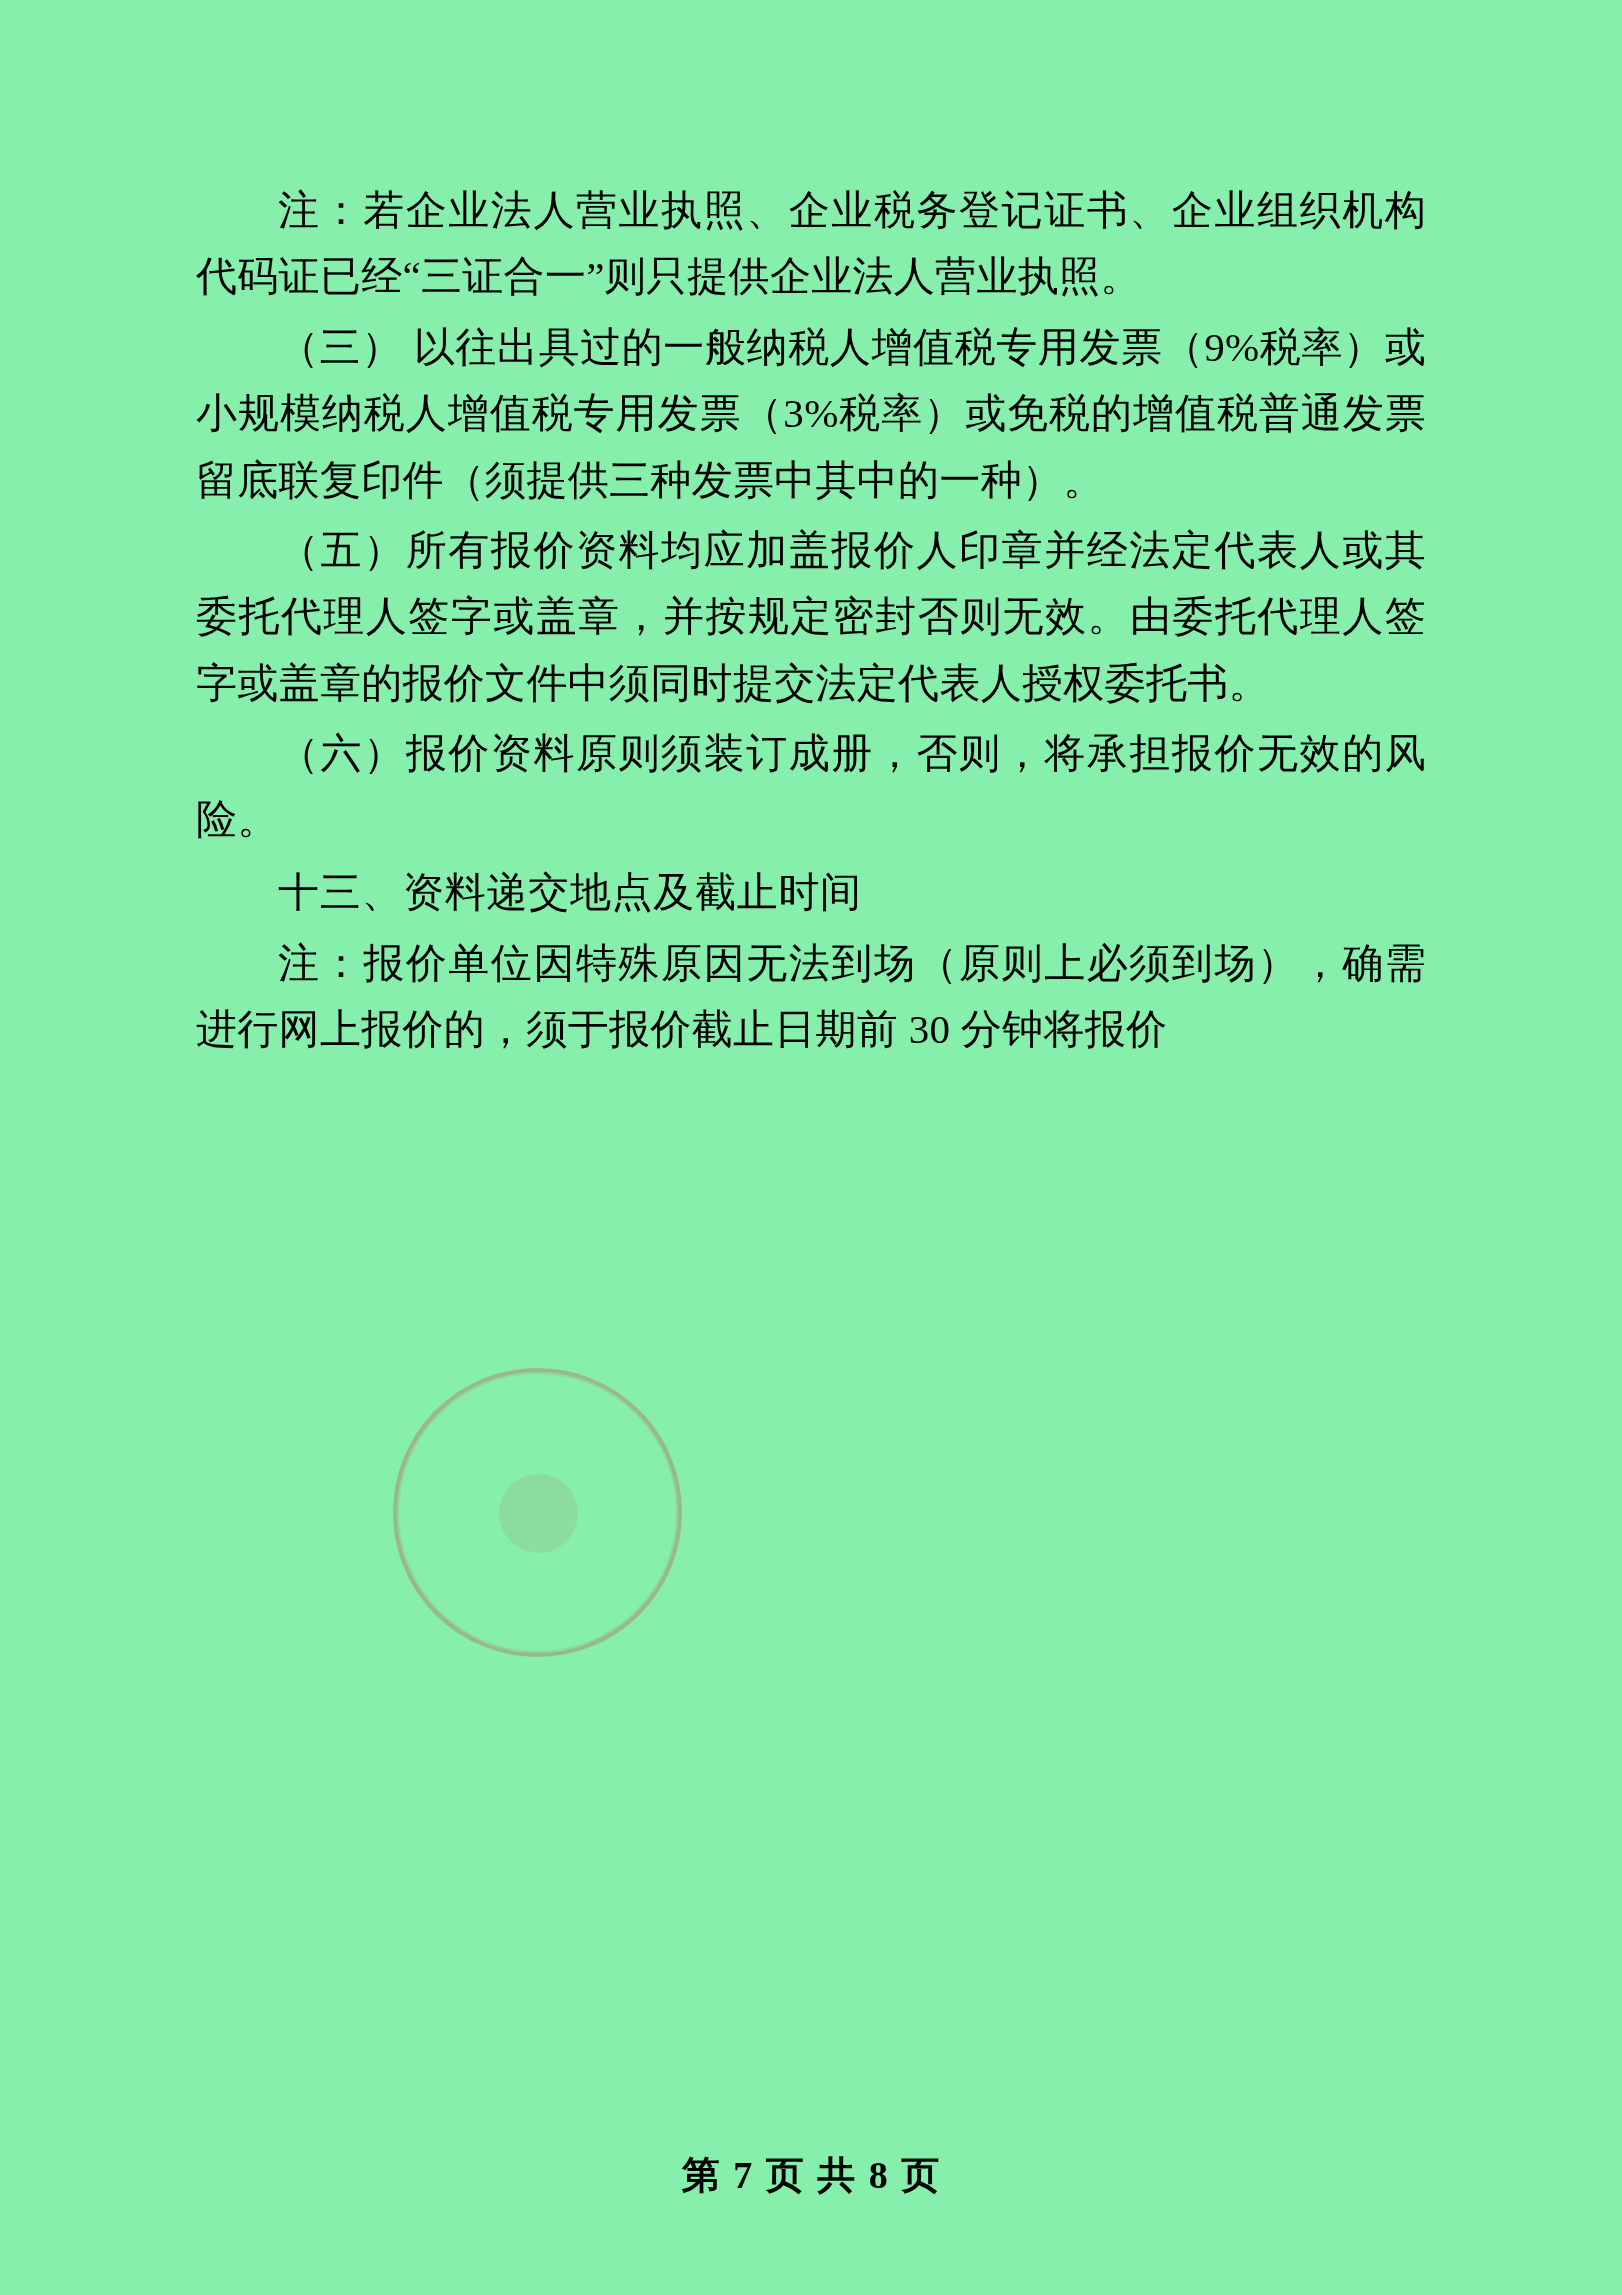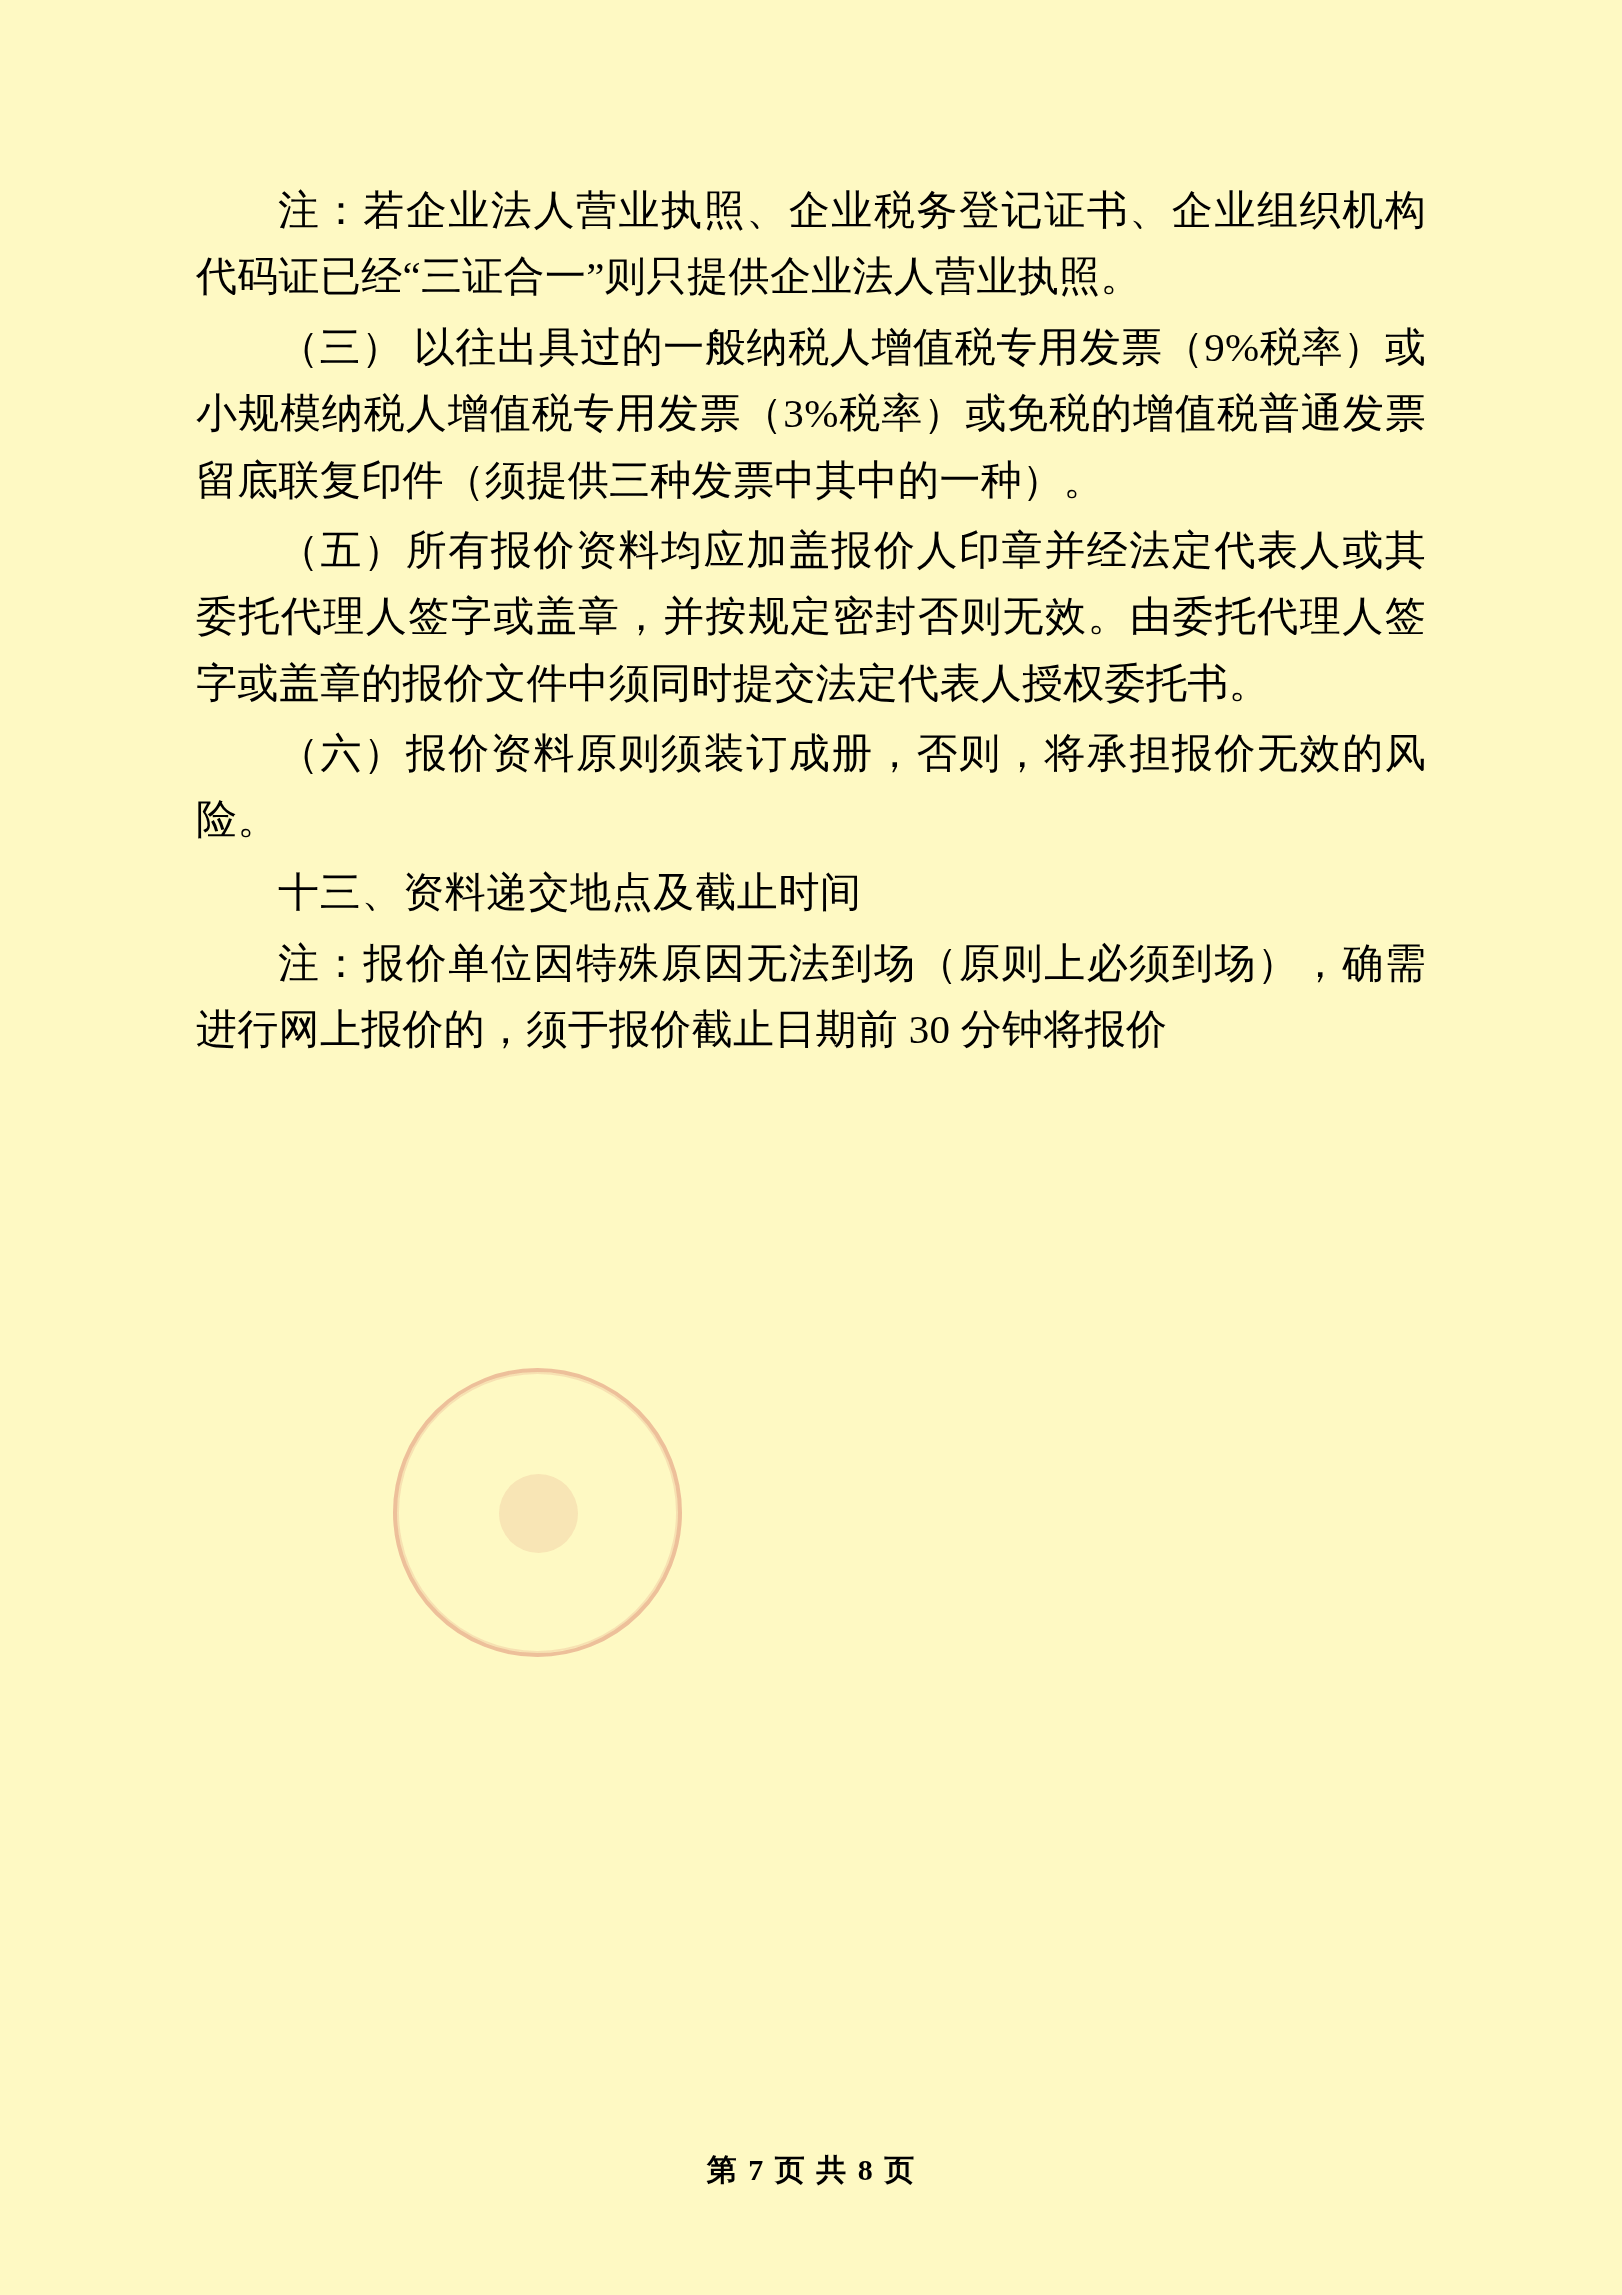"注：若企业法人营业执照、企业税务登记证书、企业组织机构代码证已经“三证合一”则只" .page { background: #fef9c3 -> #86efac }
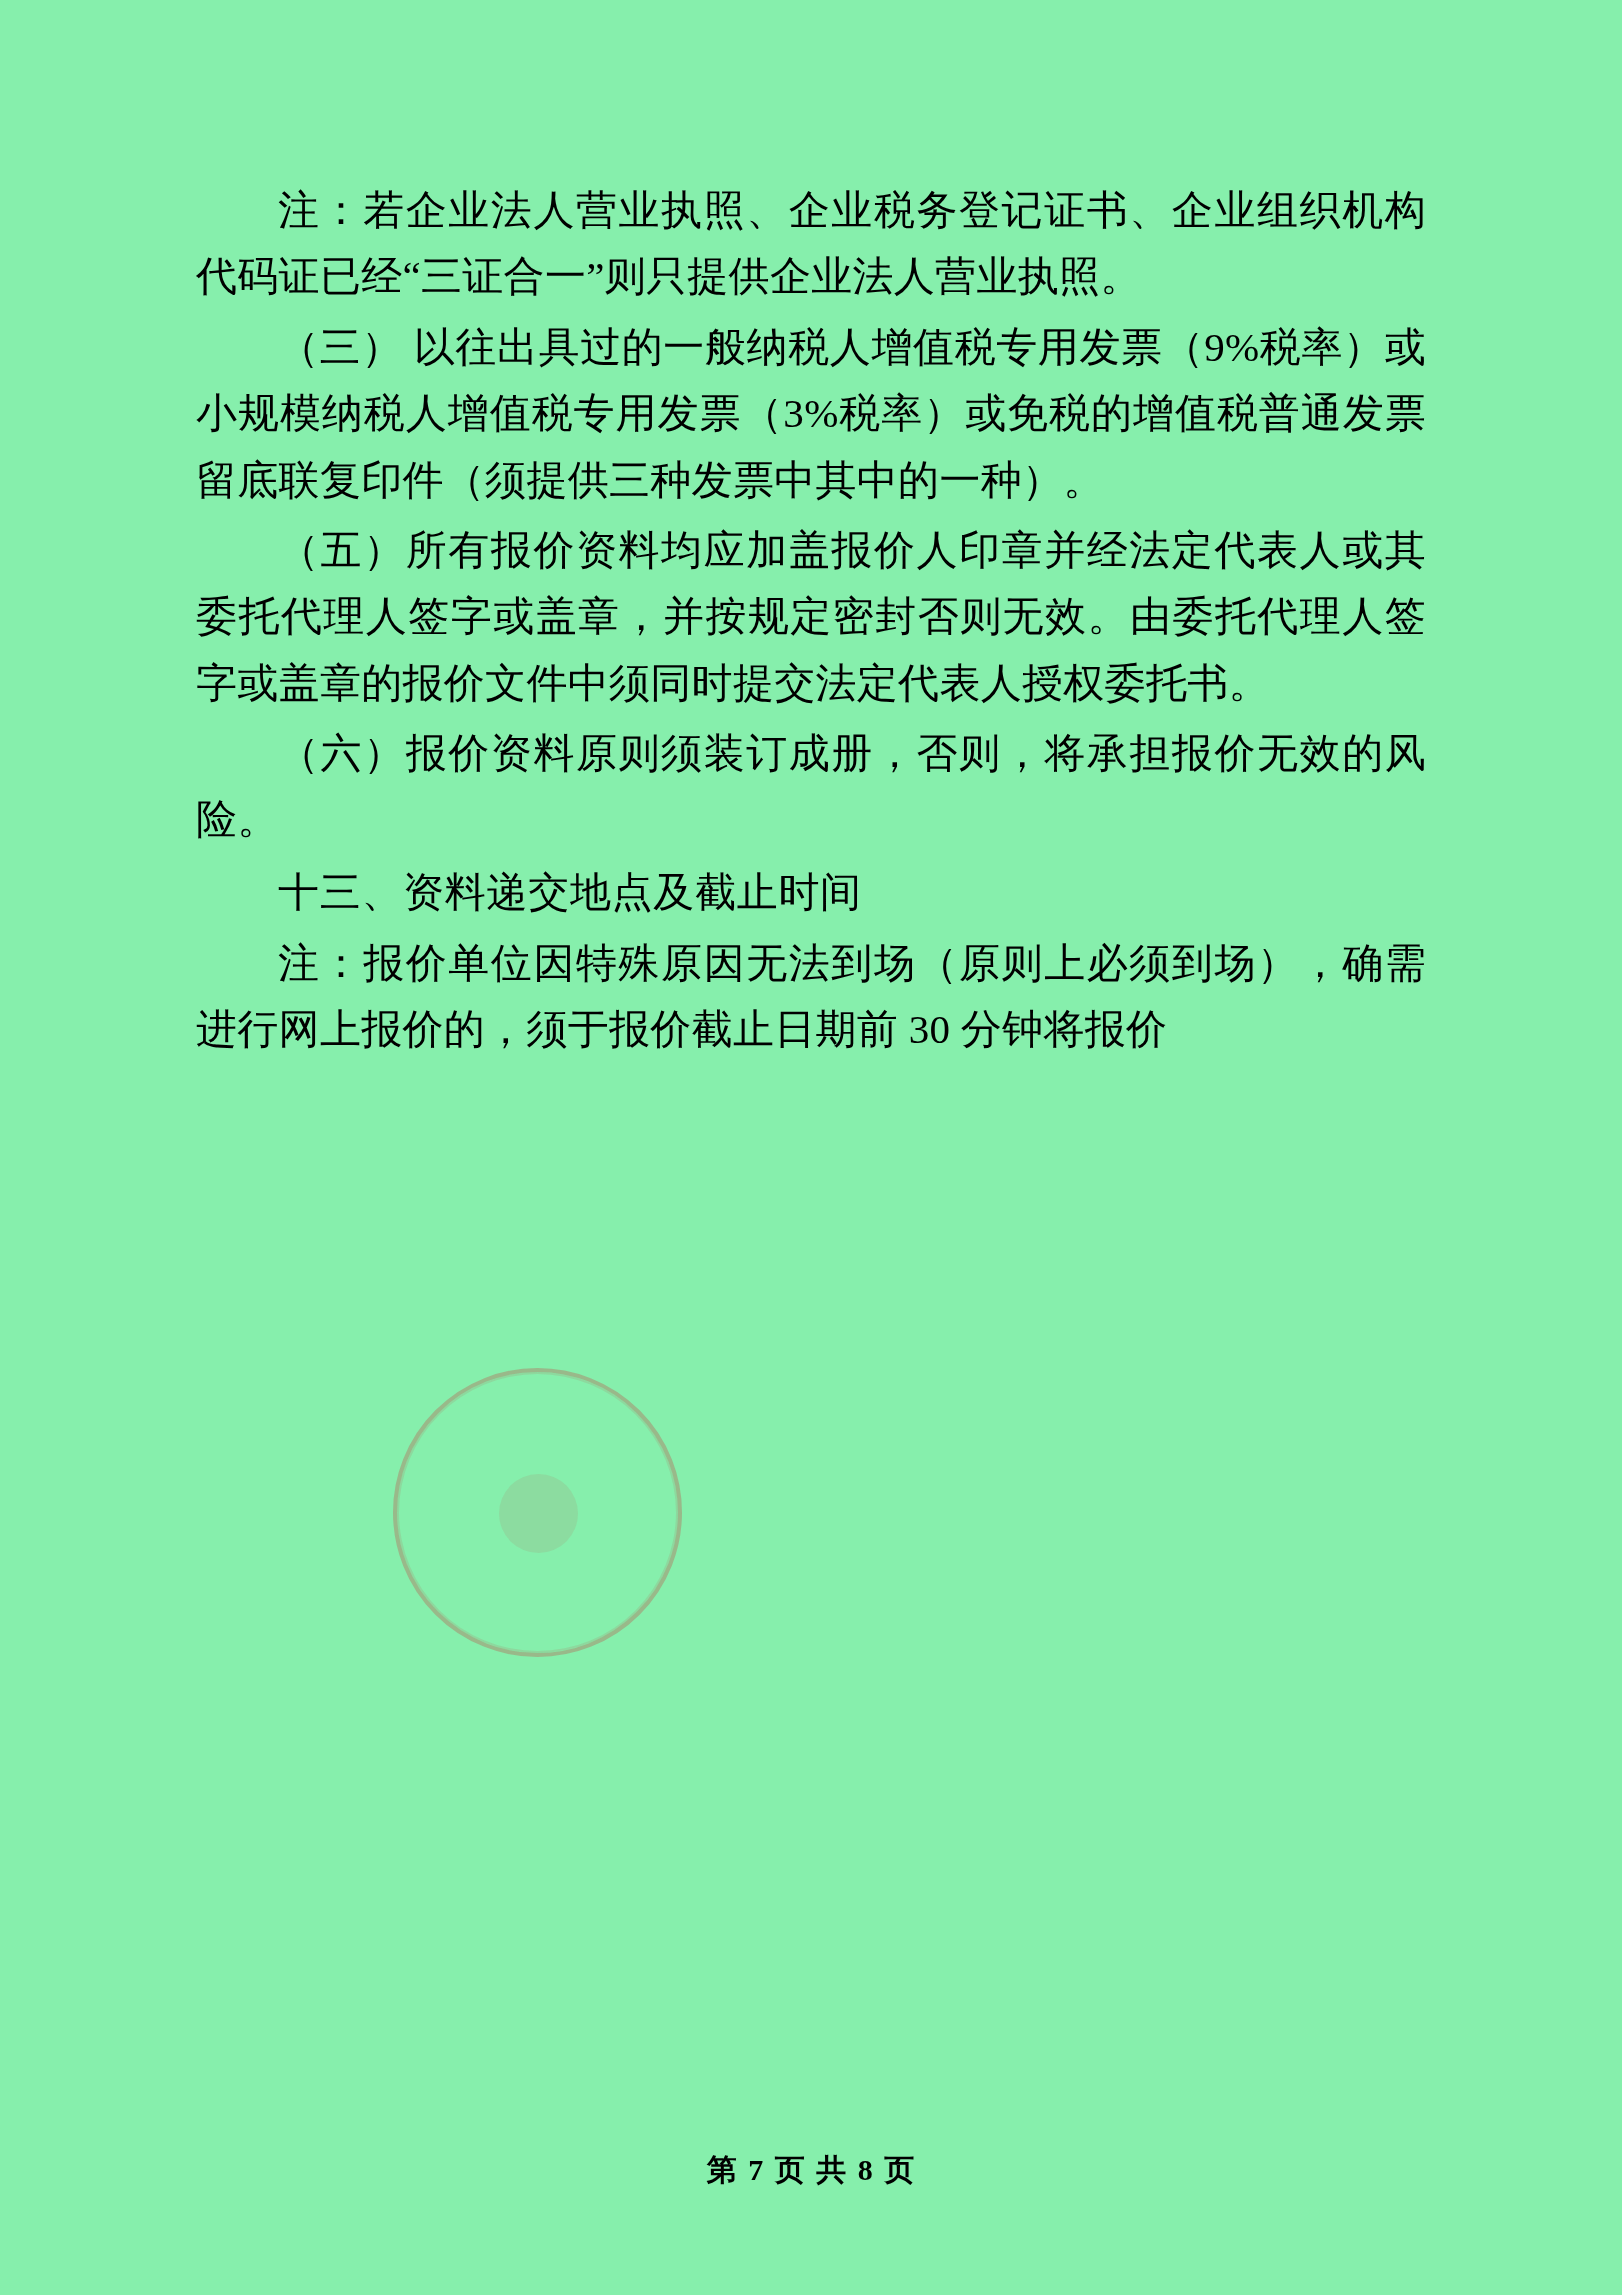"第 7 页 共 8" .footer { font-size: 30px -> 38px }
